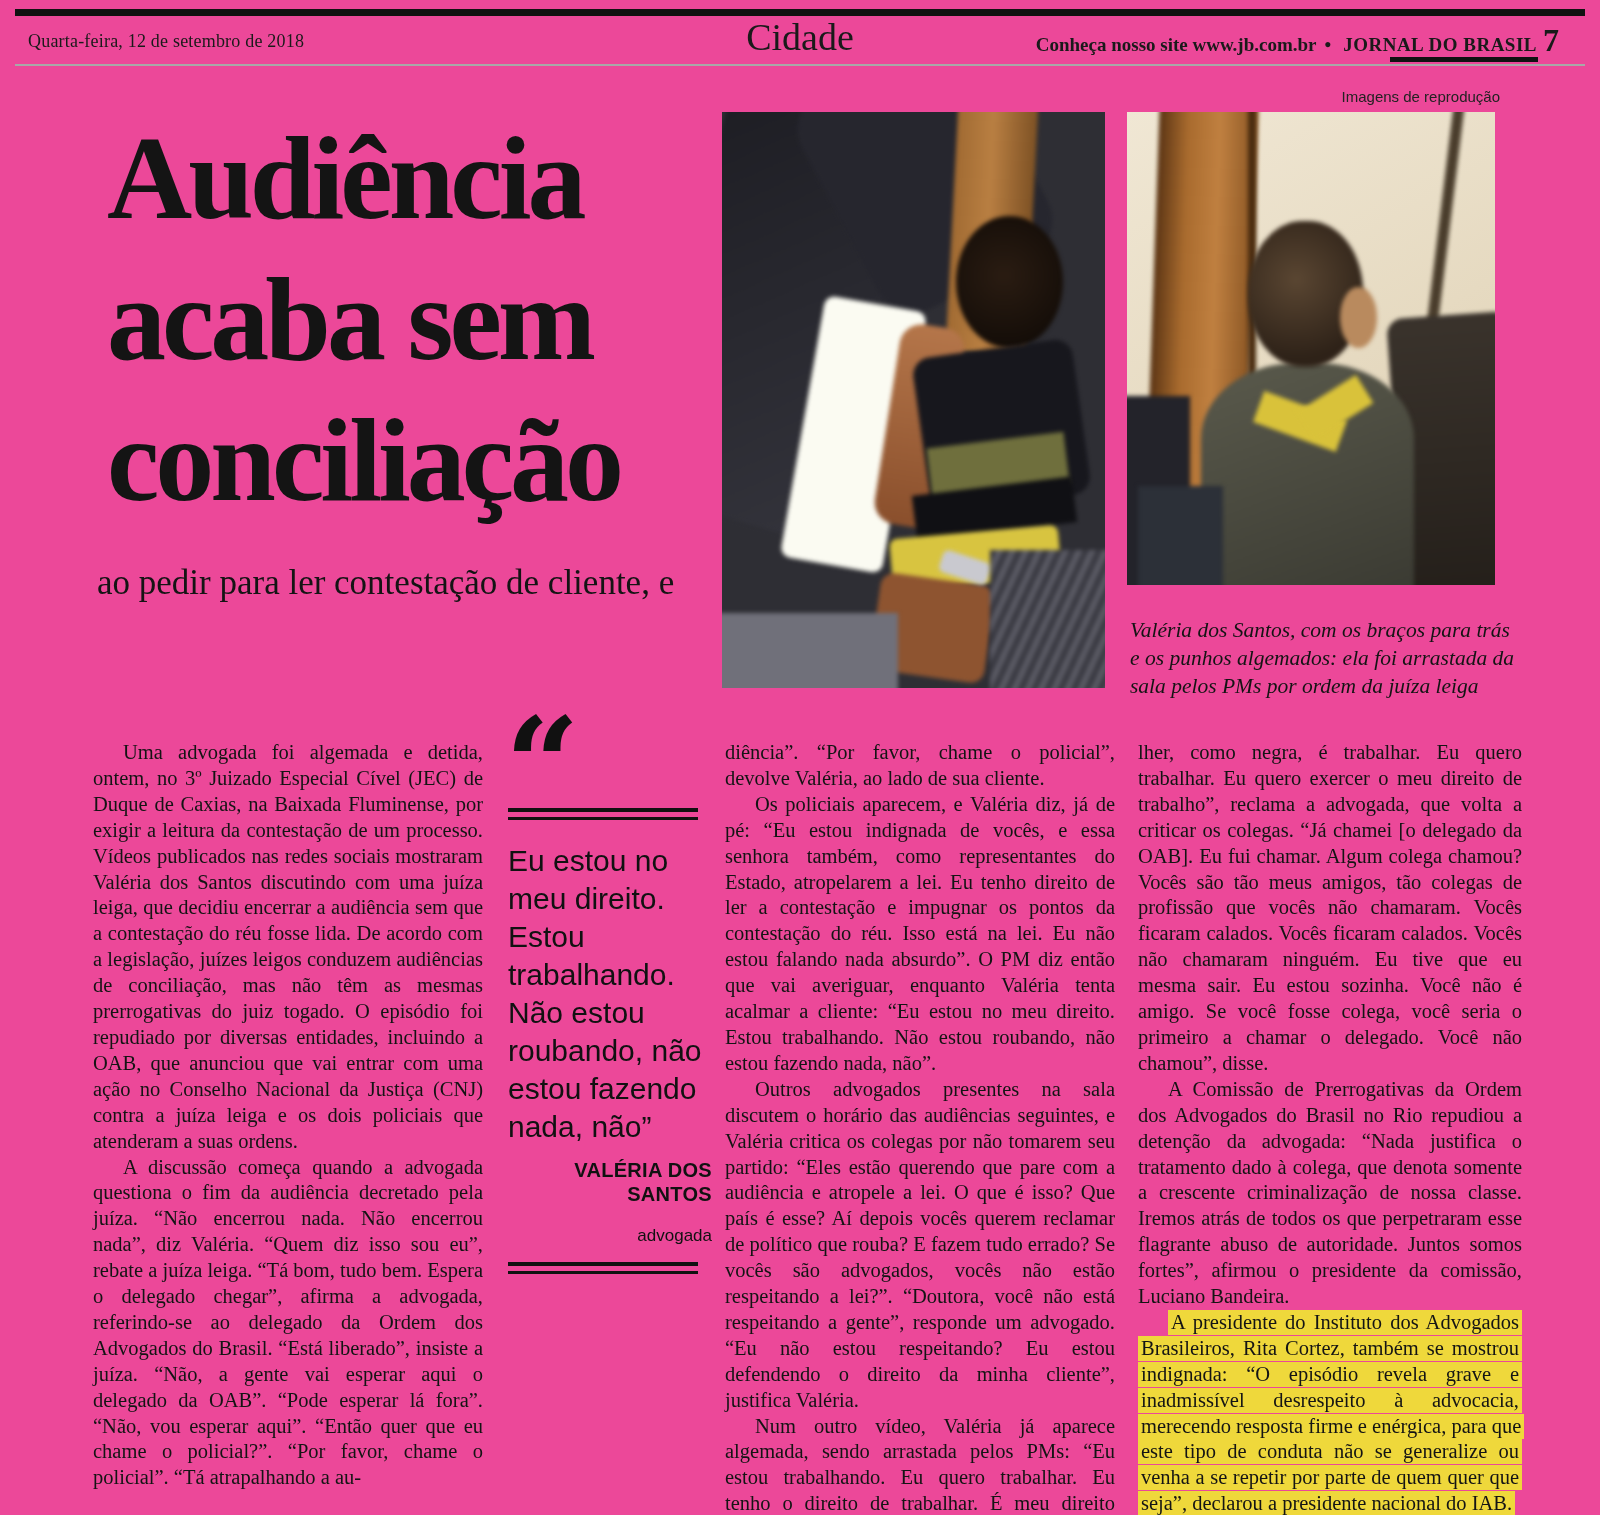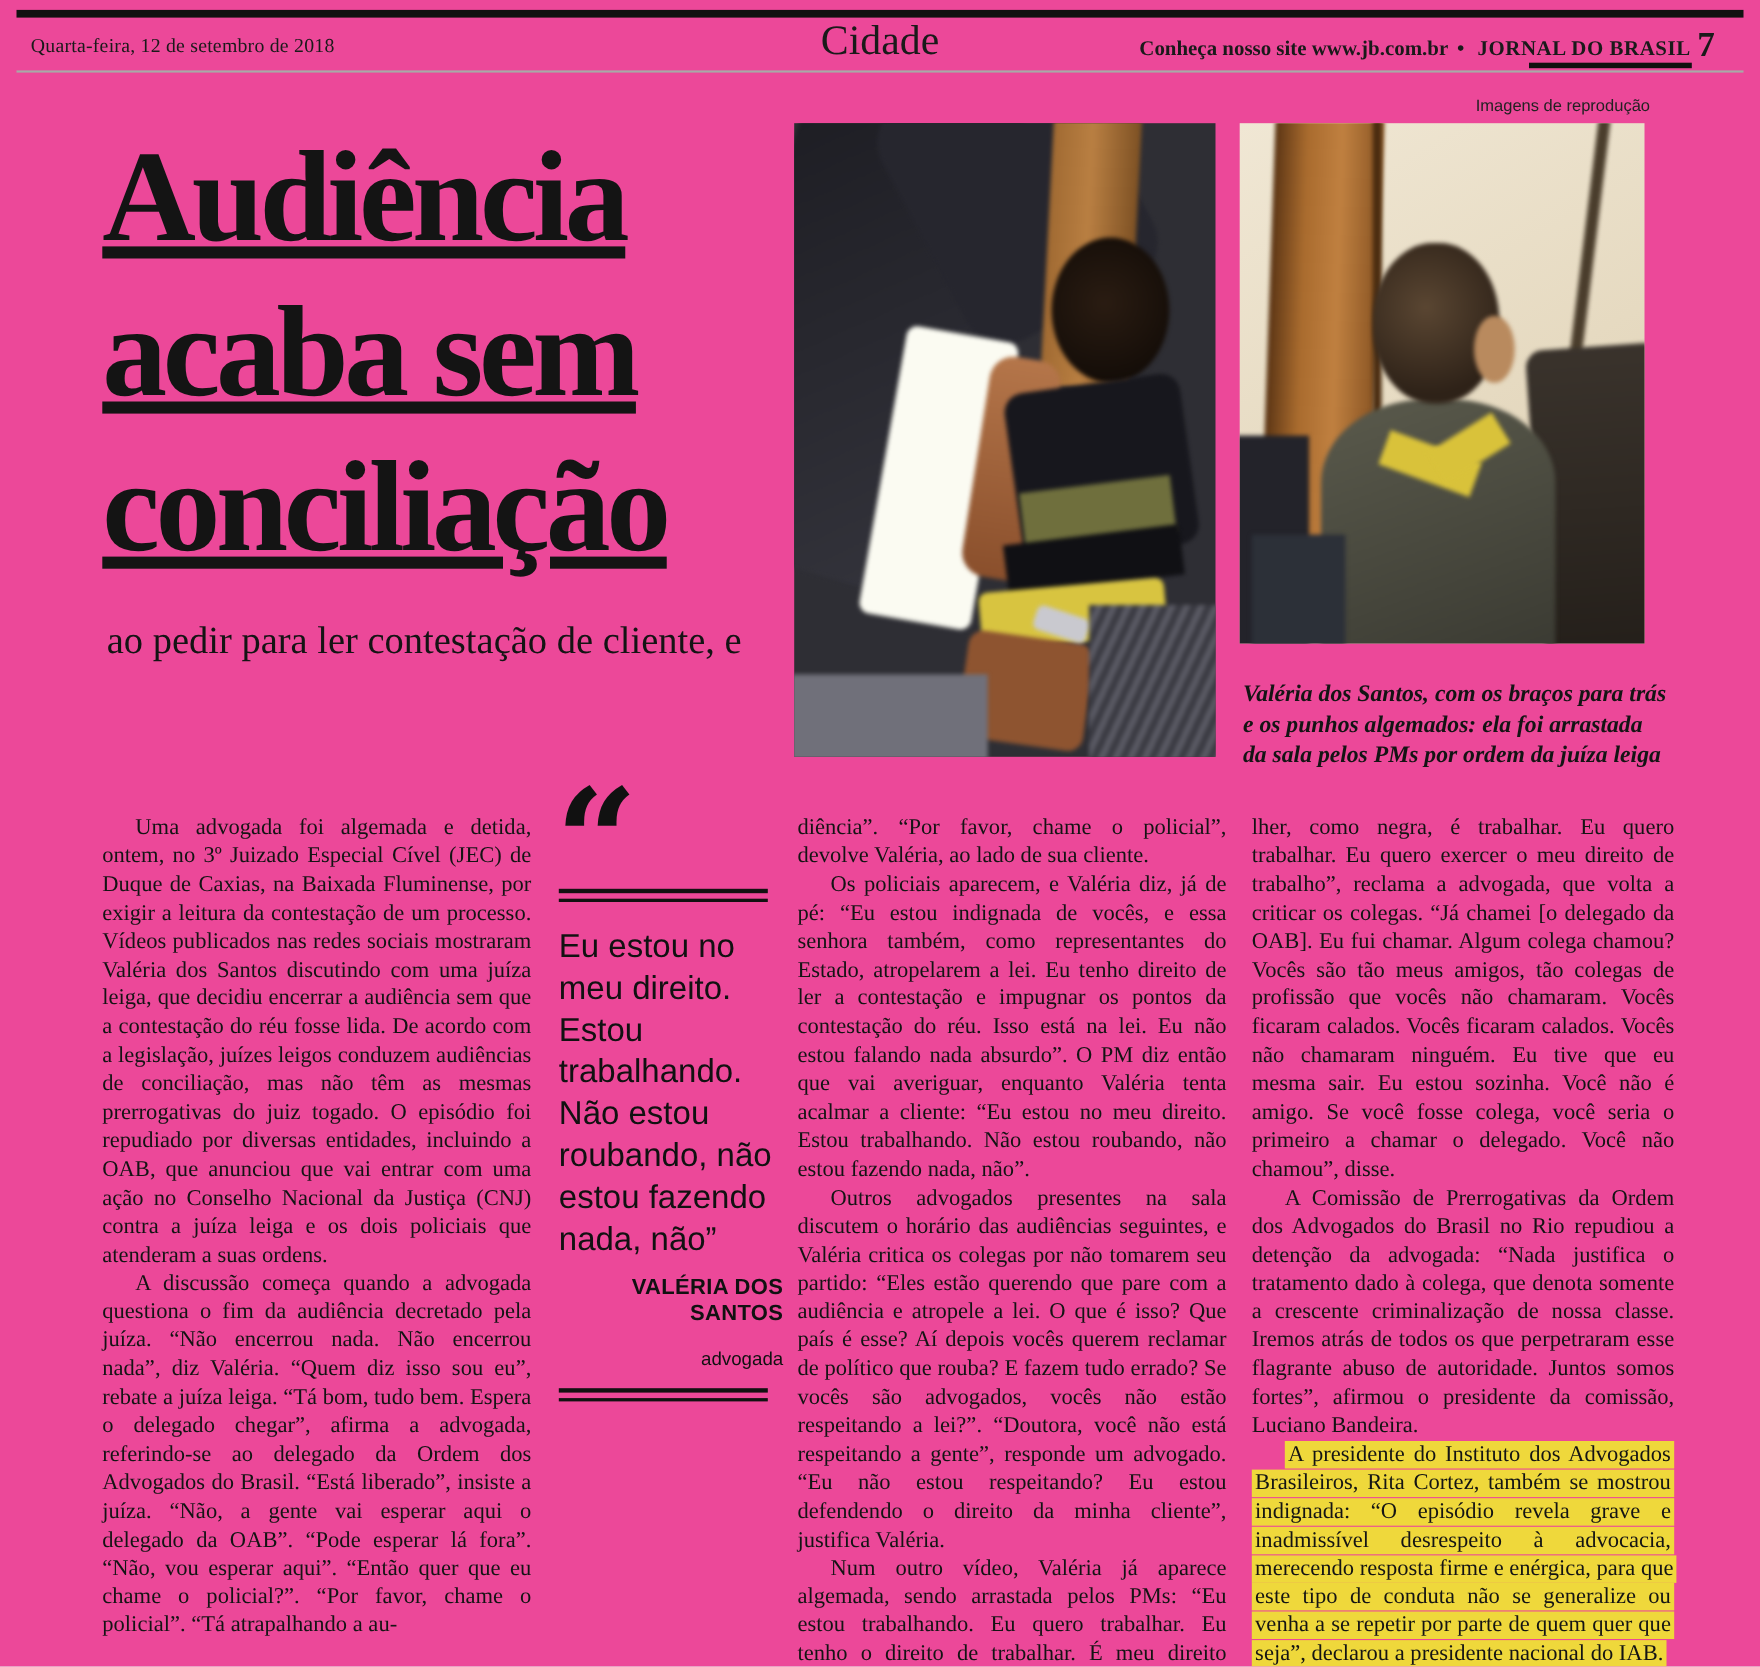"Audiência" .headline { left: 93px -> 107px; text-decoration: underline -> none }
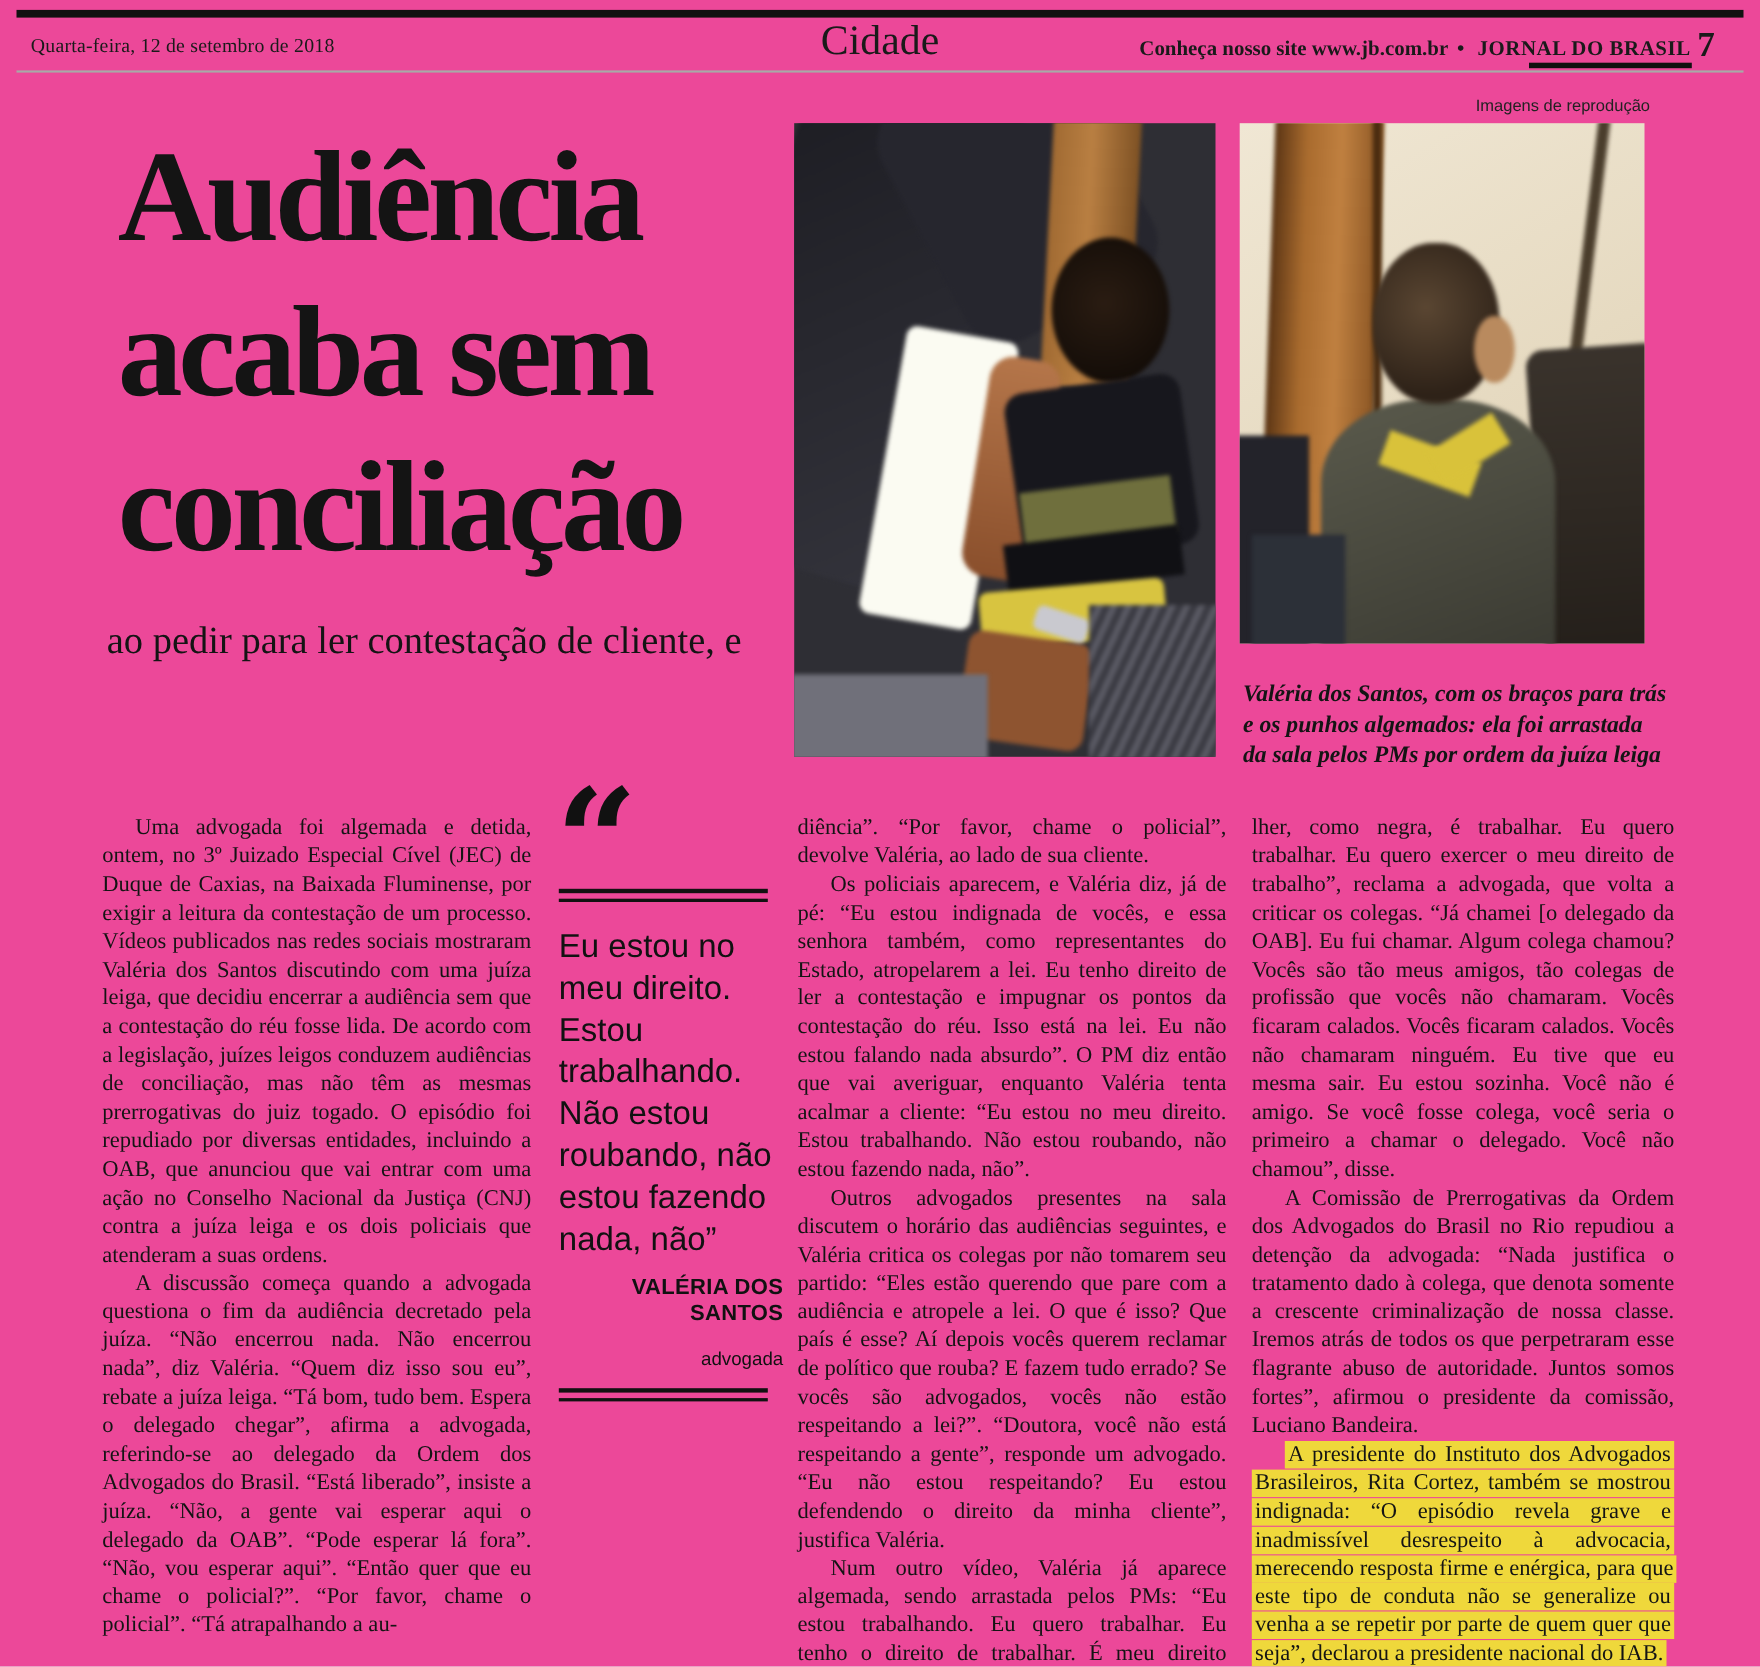"Valéria dos Santos, com os" .caption { font-weight: bold -> normal }
